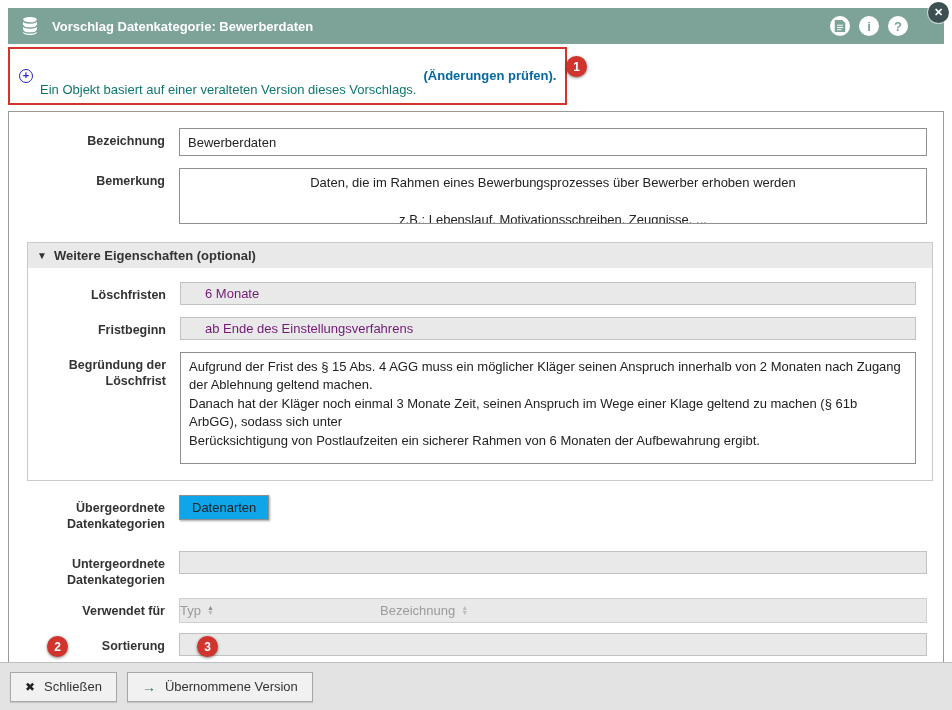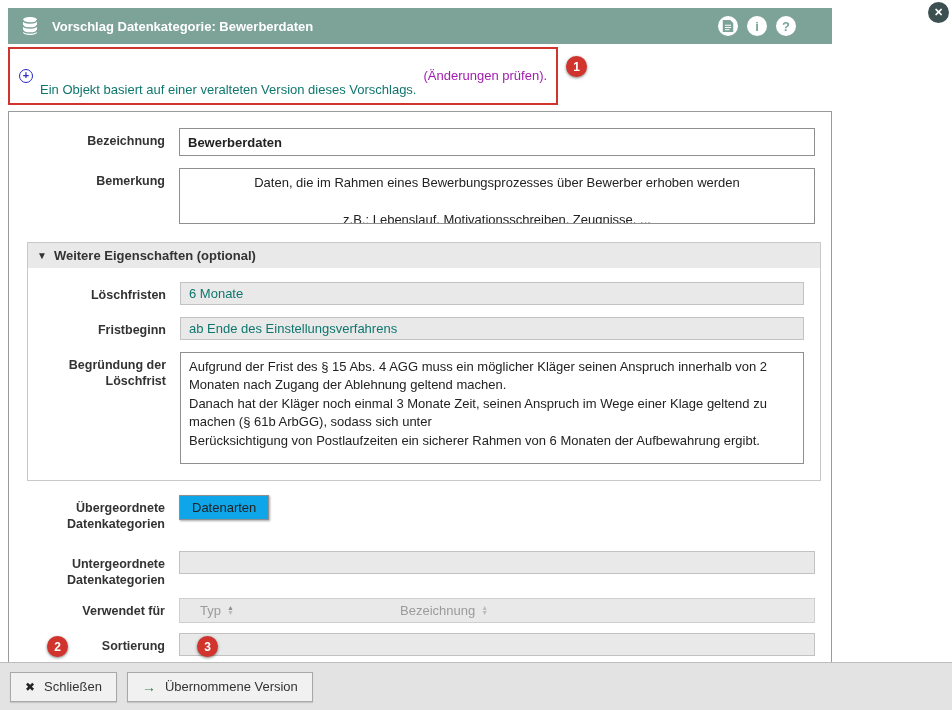"Vorschlag Datenkategorie: Bewerberdaten" .dialog { width: 824px -> 936px }
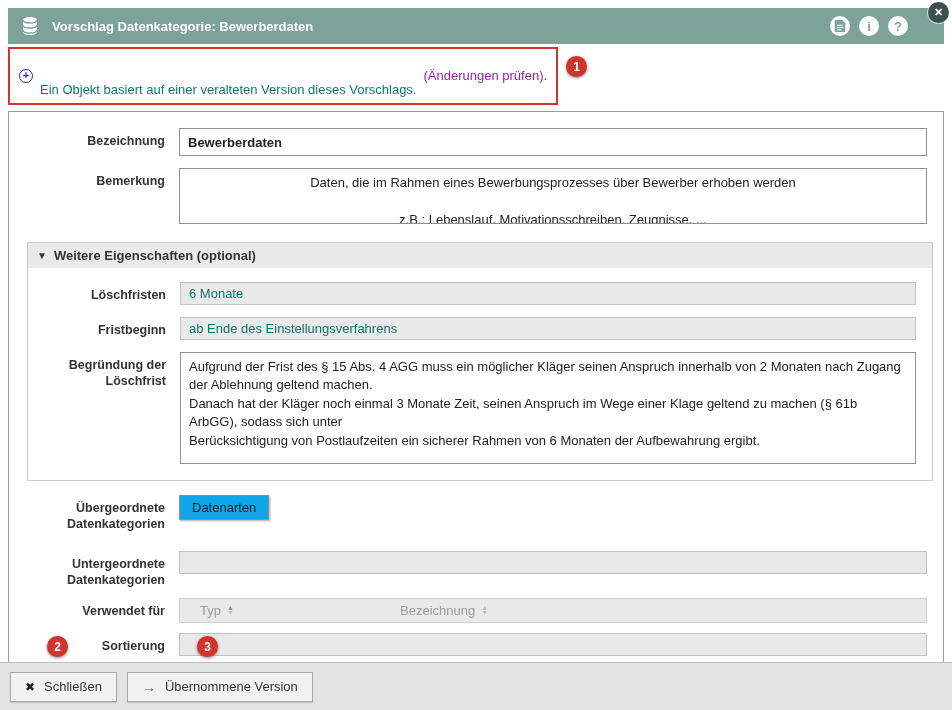"(Änderungen prüfen)." .notice-link { color: #a21caf -> #0369a1; font-weight: normal -> bold }
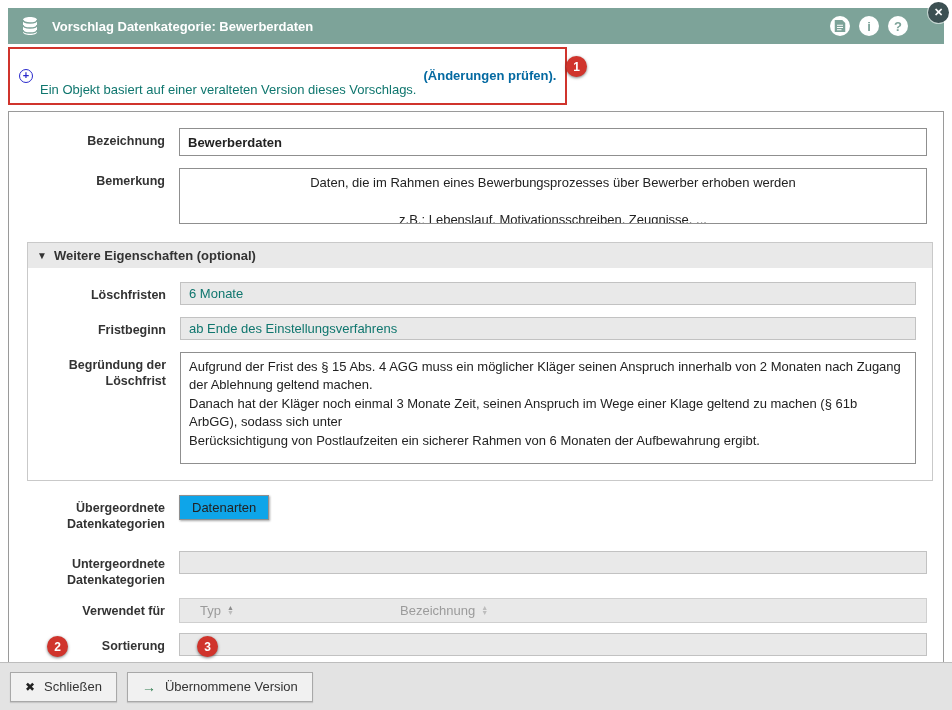"Bewerberdaten" .input-bold { font-weight: bold -> normal }
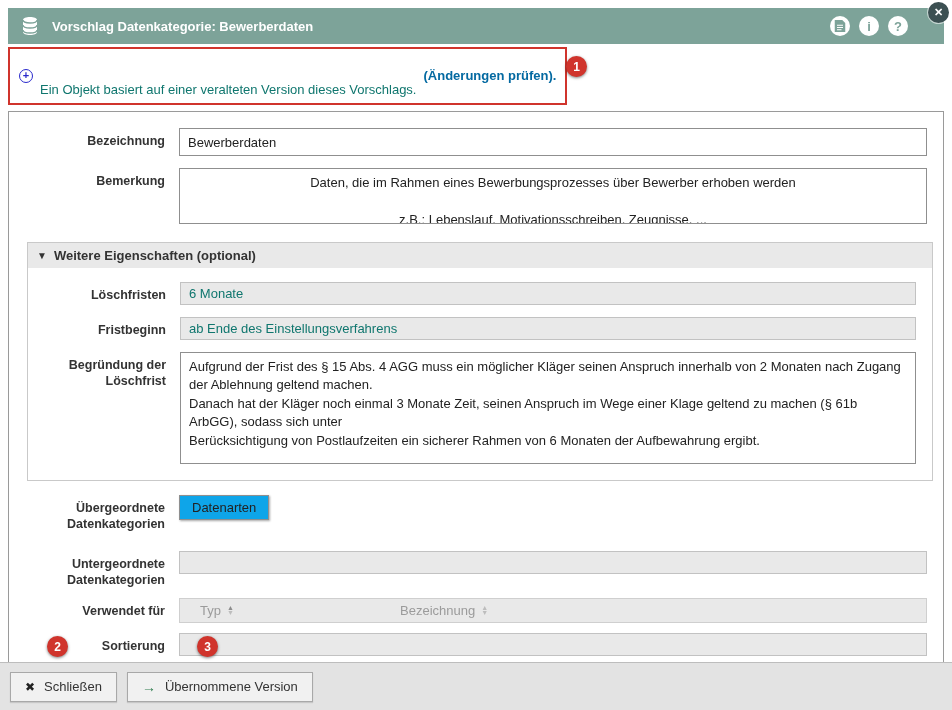"6 Monate" .ro-input { color: #0f766e -> #701a75; padding: 3px 8px -> 3px 24px }
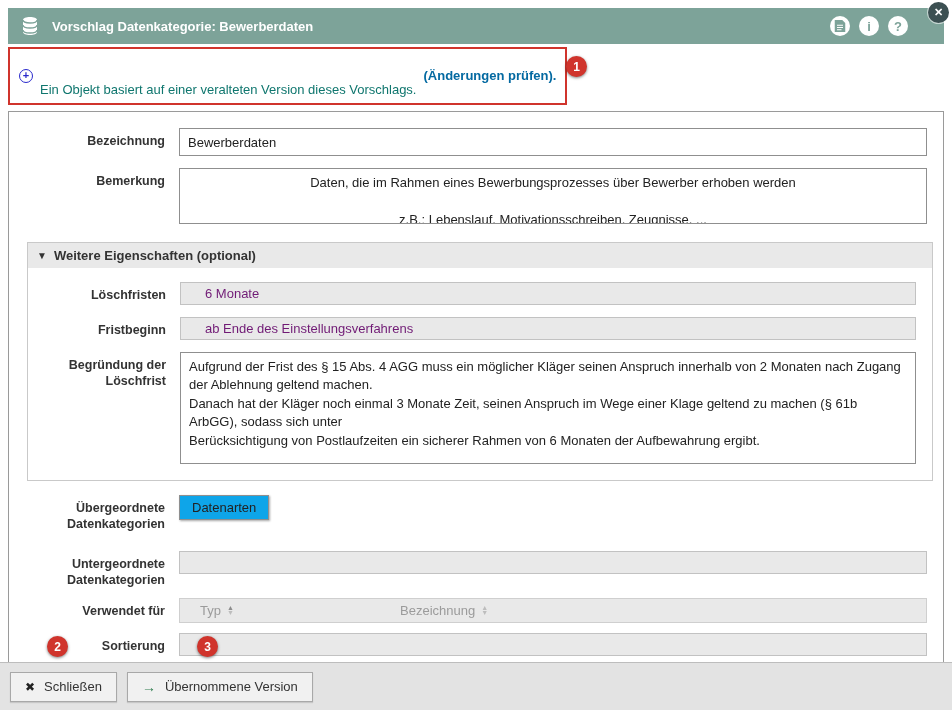"Typ" .th-col { padding-left: 20px -> 0 }
